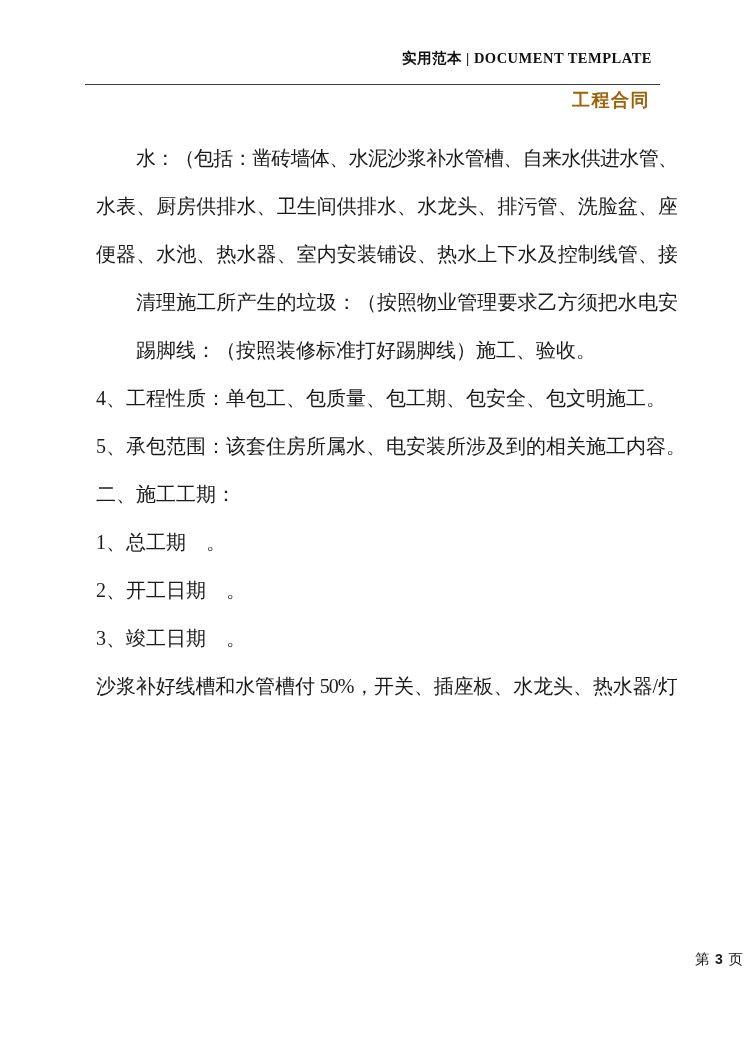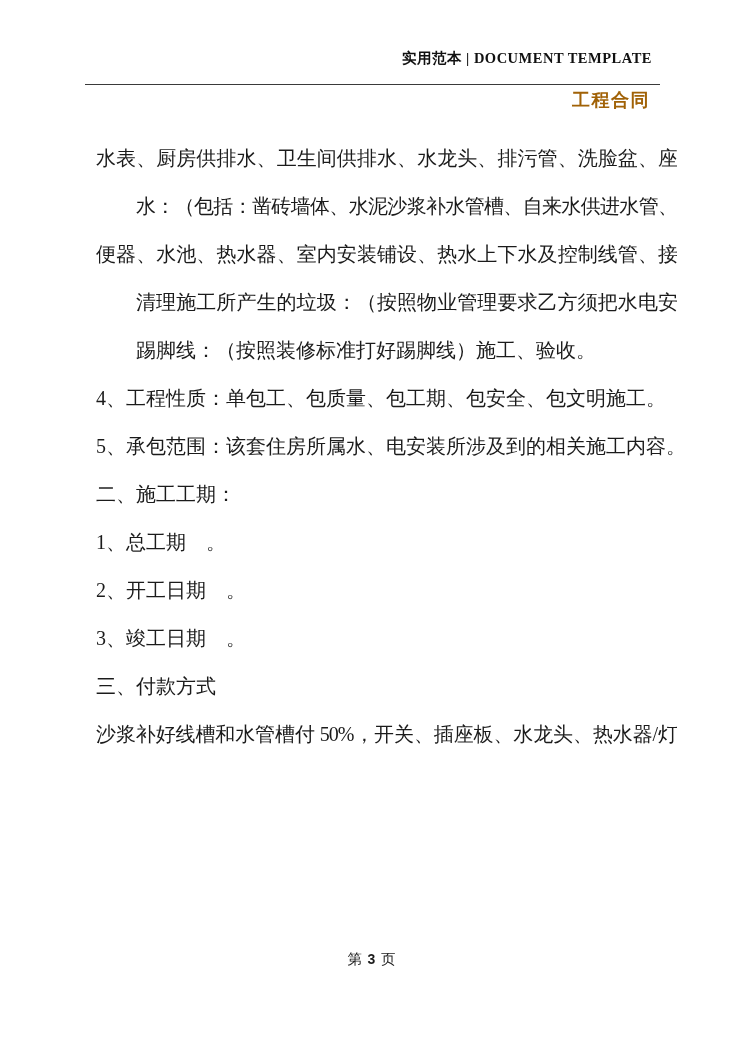"水表、厨房供排水、卫生间供排水、水龙头、排污管、洗脸盆、座" div.tline { order: before "水：（包括：凿砖墙体、水泥沙浆补水管槽、自来水供进水管、" -> after "水：（包括：凿砖墙体、水泥沙浆补水管槽、自来水供进水管、" }
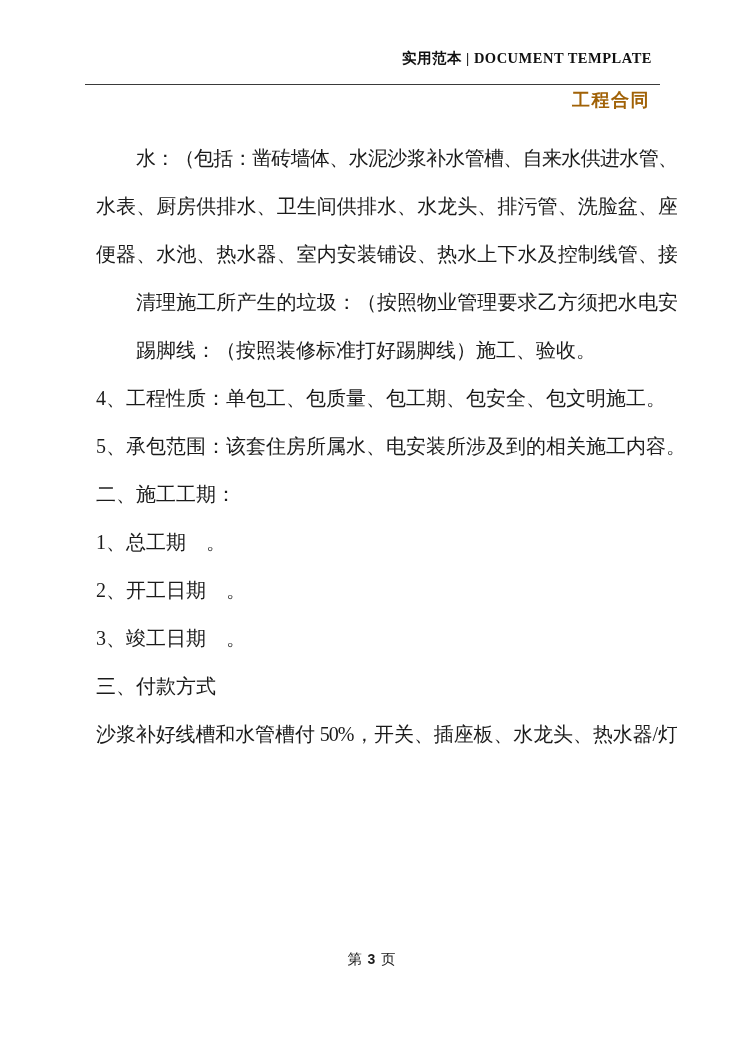"三、付款方式" div.tline { html: <div>三、付款方式</div> -> none }
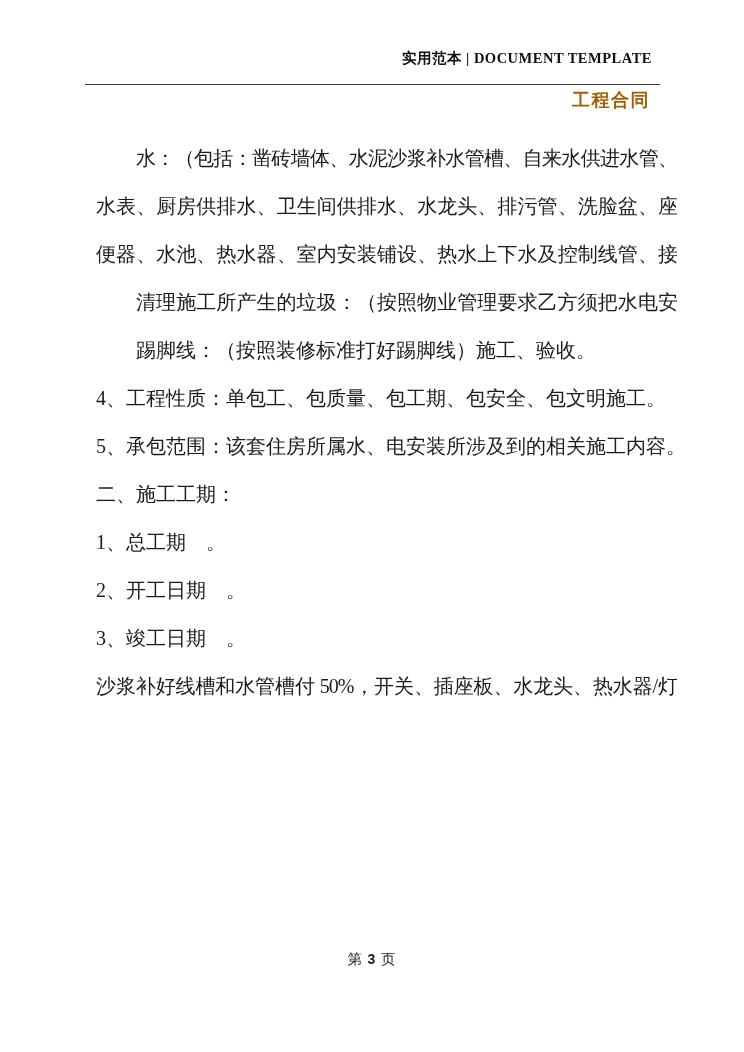"第 3 页" .page-footer { text-align: center -> right }
